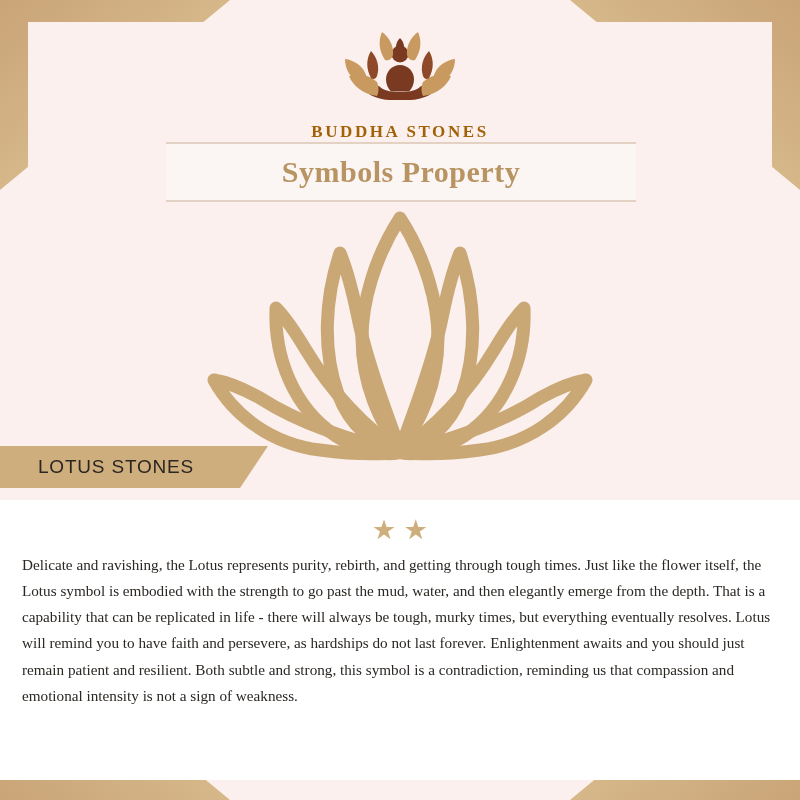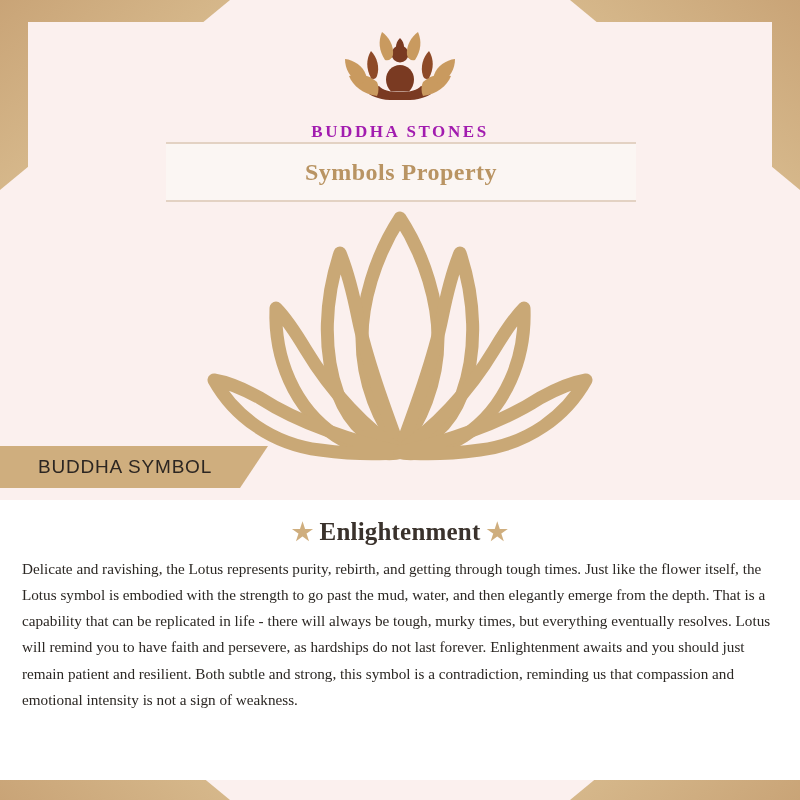"BUDDHA STONES" .brand-name { color: #a21caf -> #a16207 }
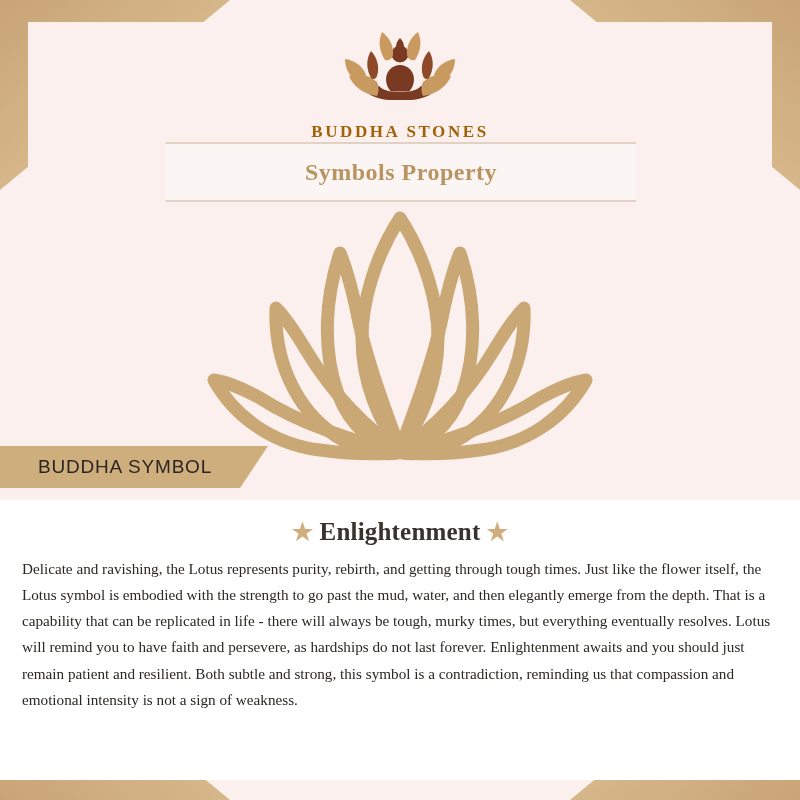"Symbols Property" .title-text { font-size: 24px -> 30px }
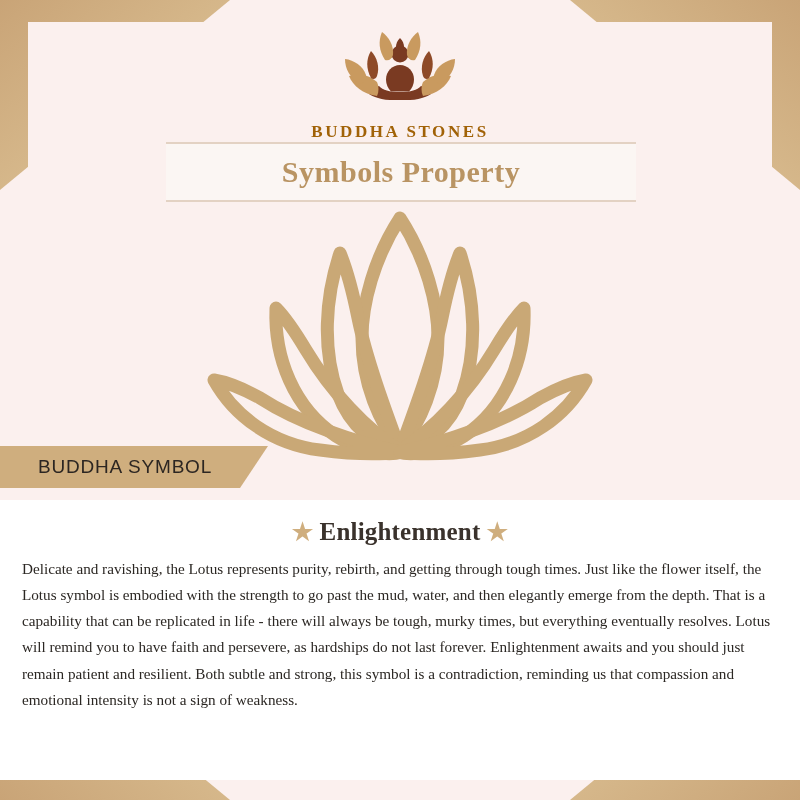"BUDDHA SYMBOL" span.ribbon-label { text: BUDDHA SYMBOL -> LOTUS STONES }
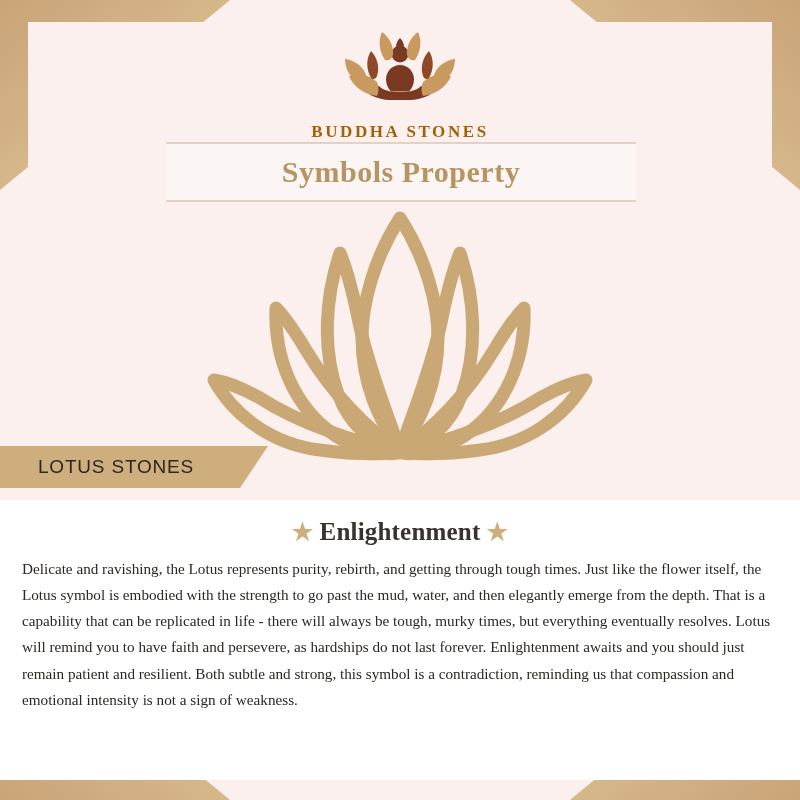"Enlightenment" span { html: <span>Enlightenment</span> -> none }
